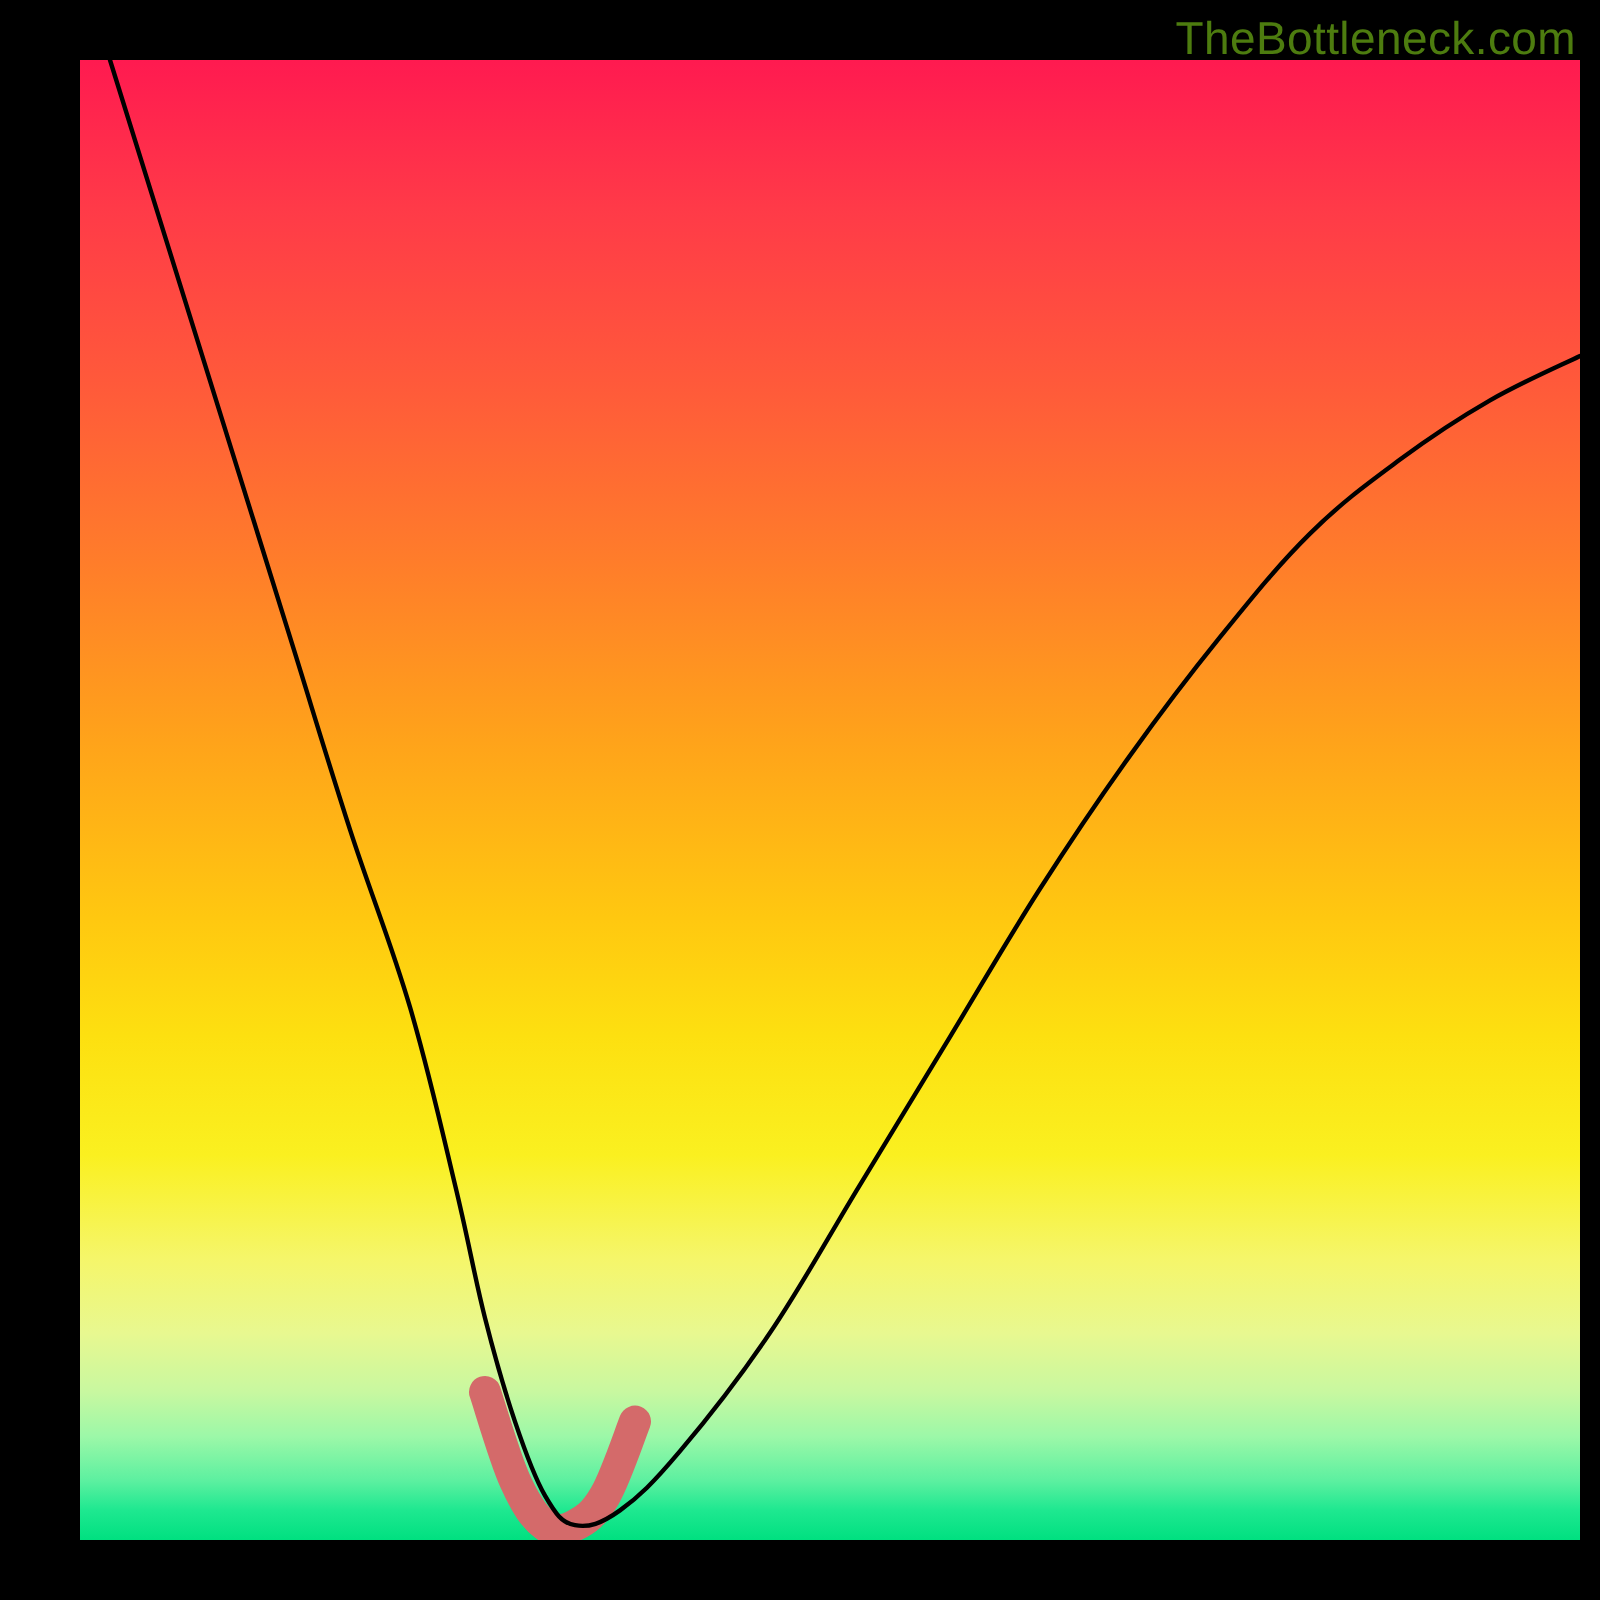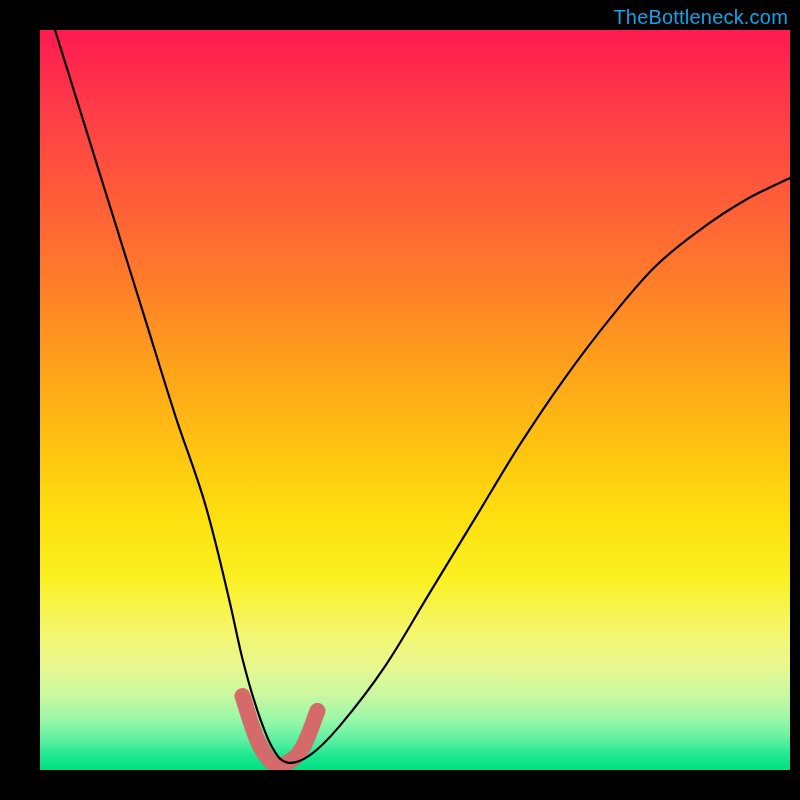"TheBottleneck.com" .watermark { color: #0ea5e9 -> #4d7c0f; font-size: 20px -> 23px }
